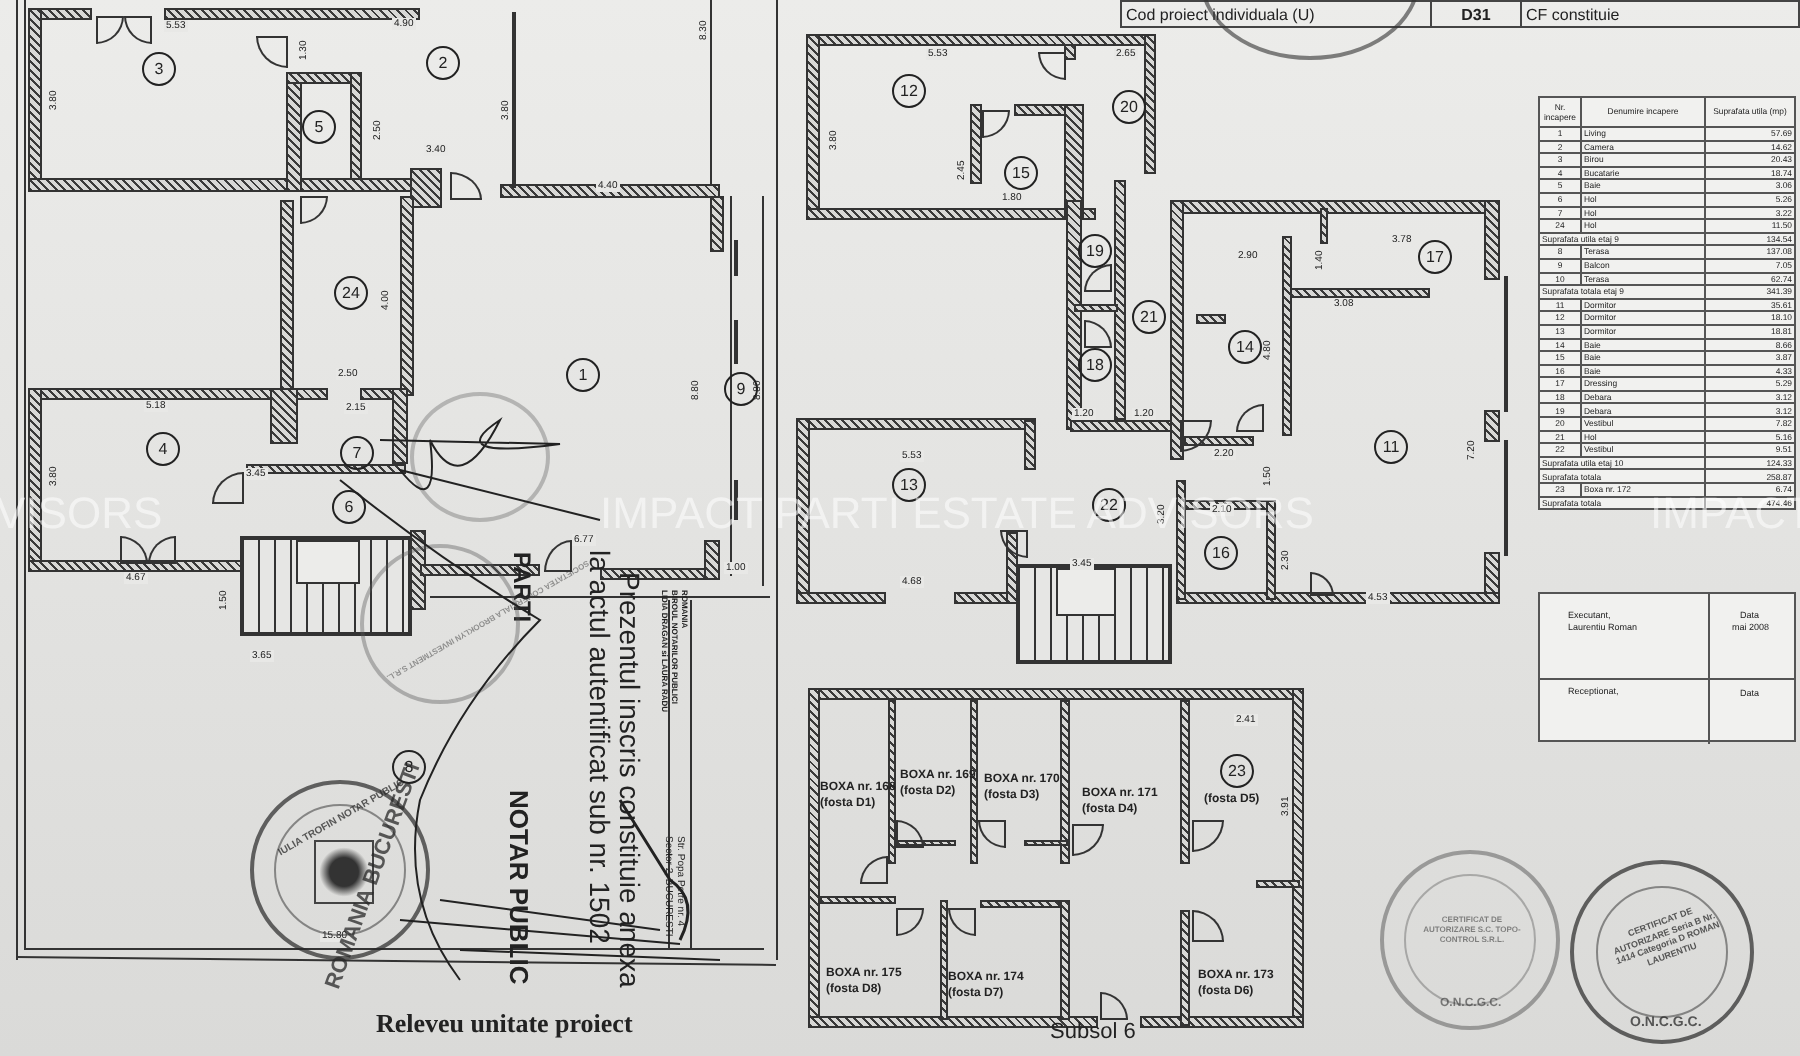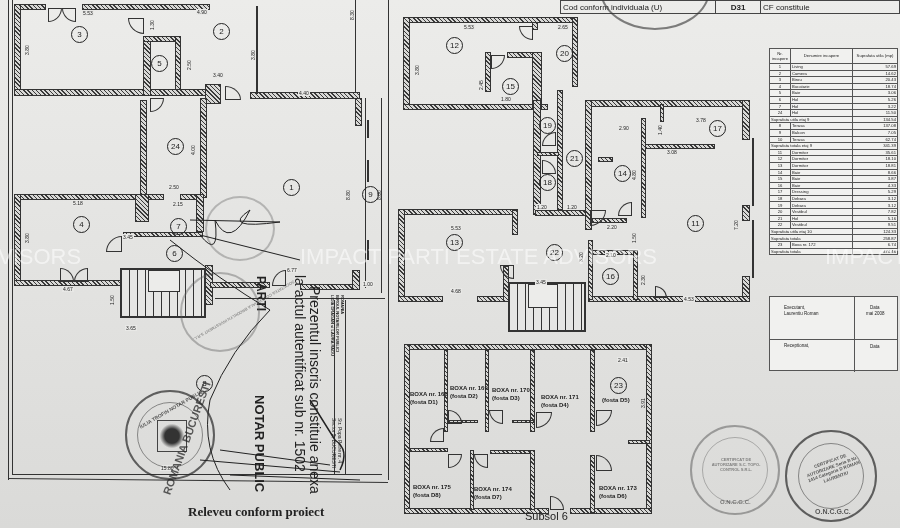"Cod conform individuala (U)" td { text: conform -> proiect }
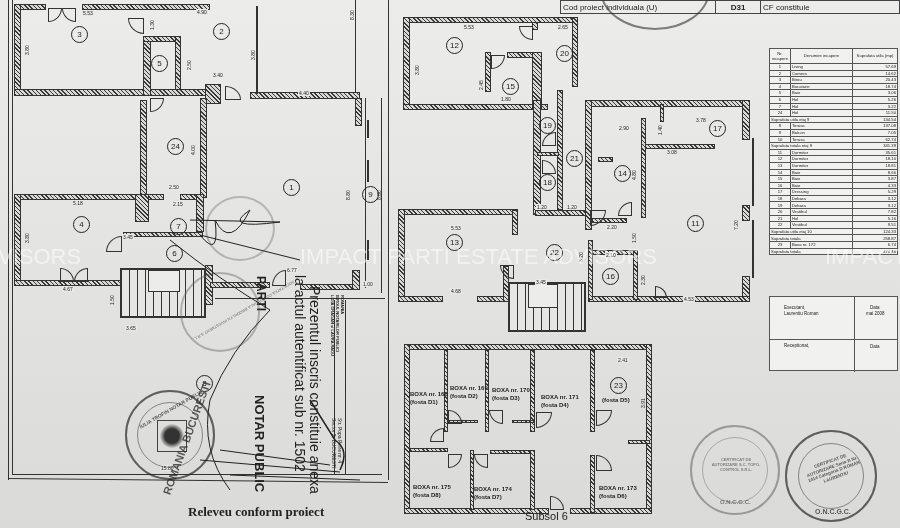"Releveu conform proiect" div.abs { text: conform -> unitate }
